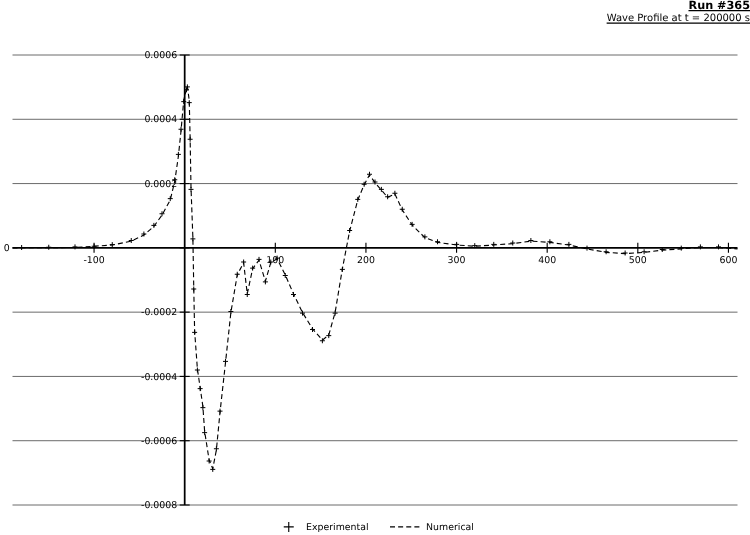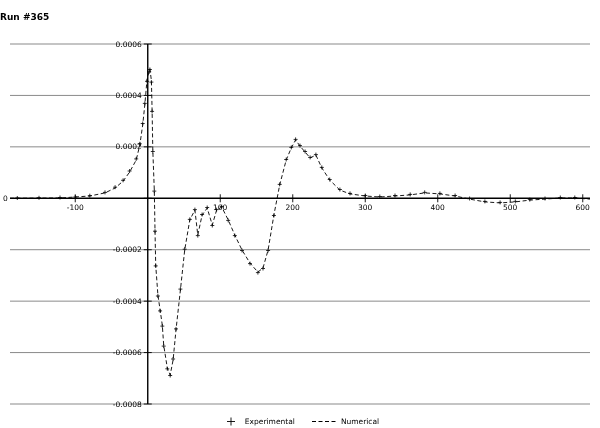"Run #365" .titleblock { text-align: left -> right; text-decoration: none -> underline; top: 12px -> 0 }
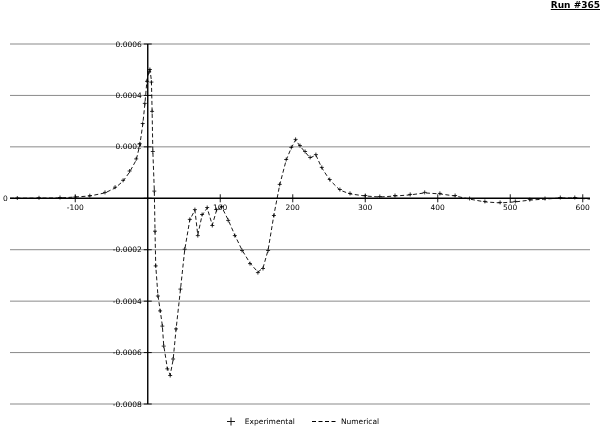"Wave Profile at t =" div.title-l2 { html: none -> <div>Wave Profile at t = 200000 s</div> }
